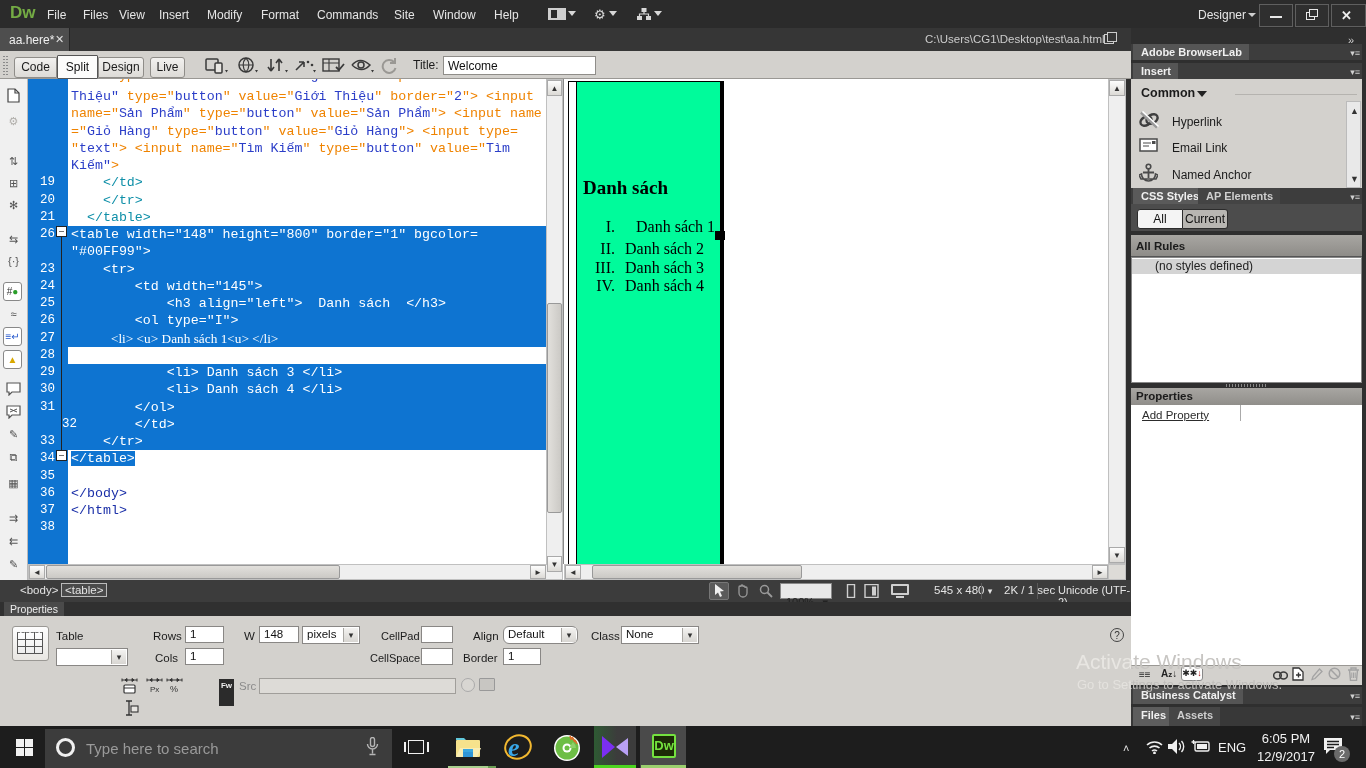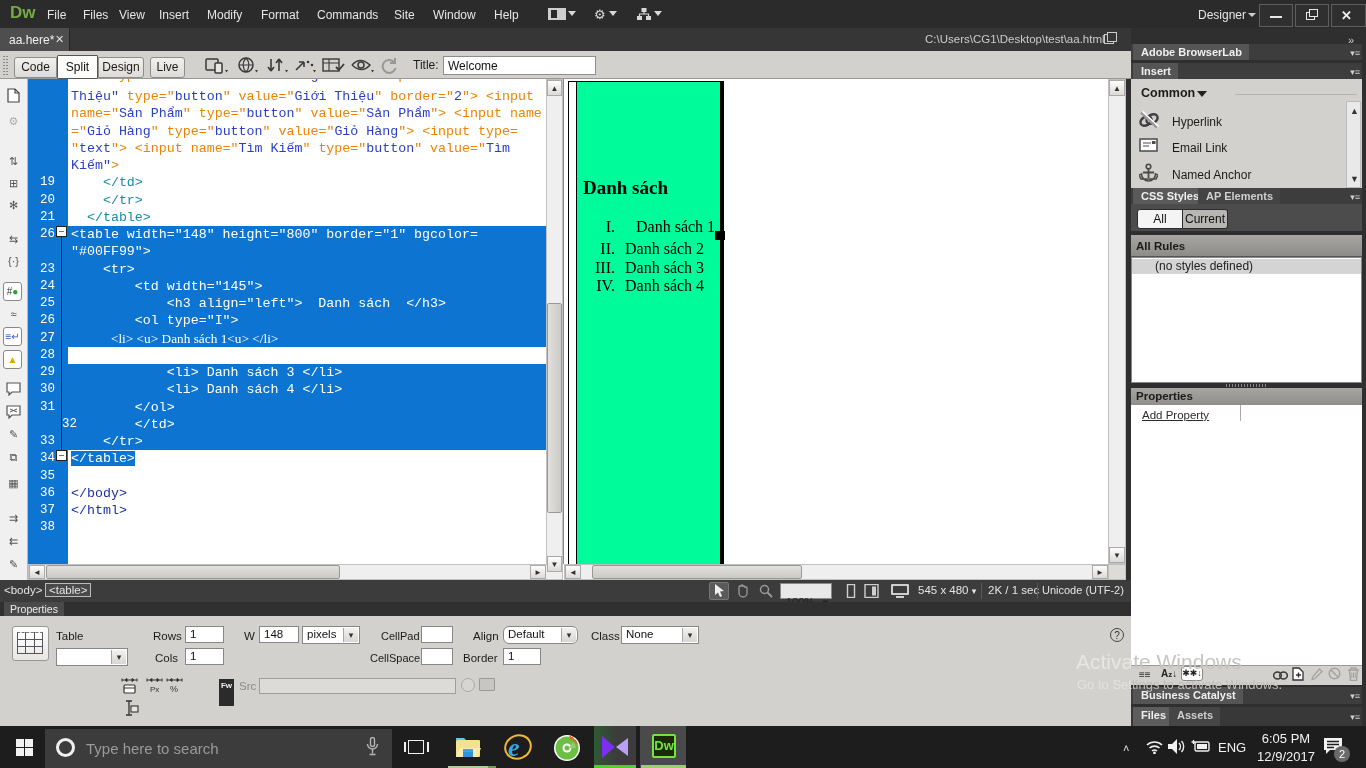"<body>" .sb { margin-left: none -> 16px }
